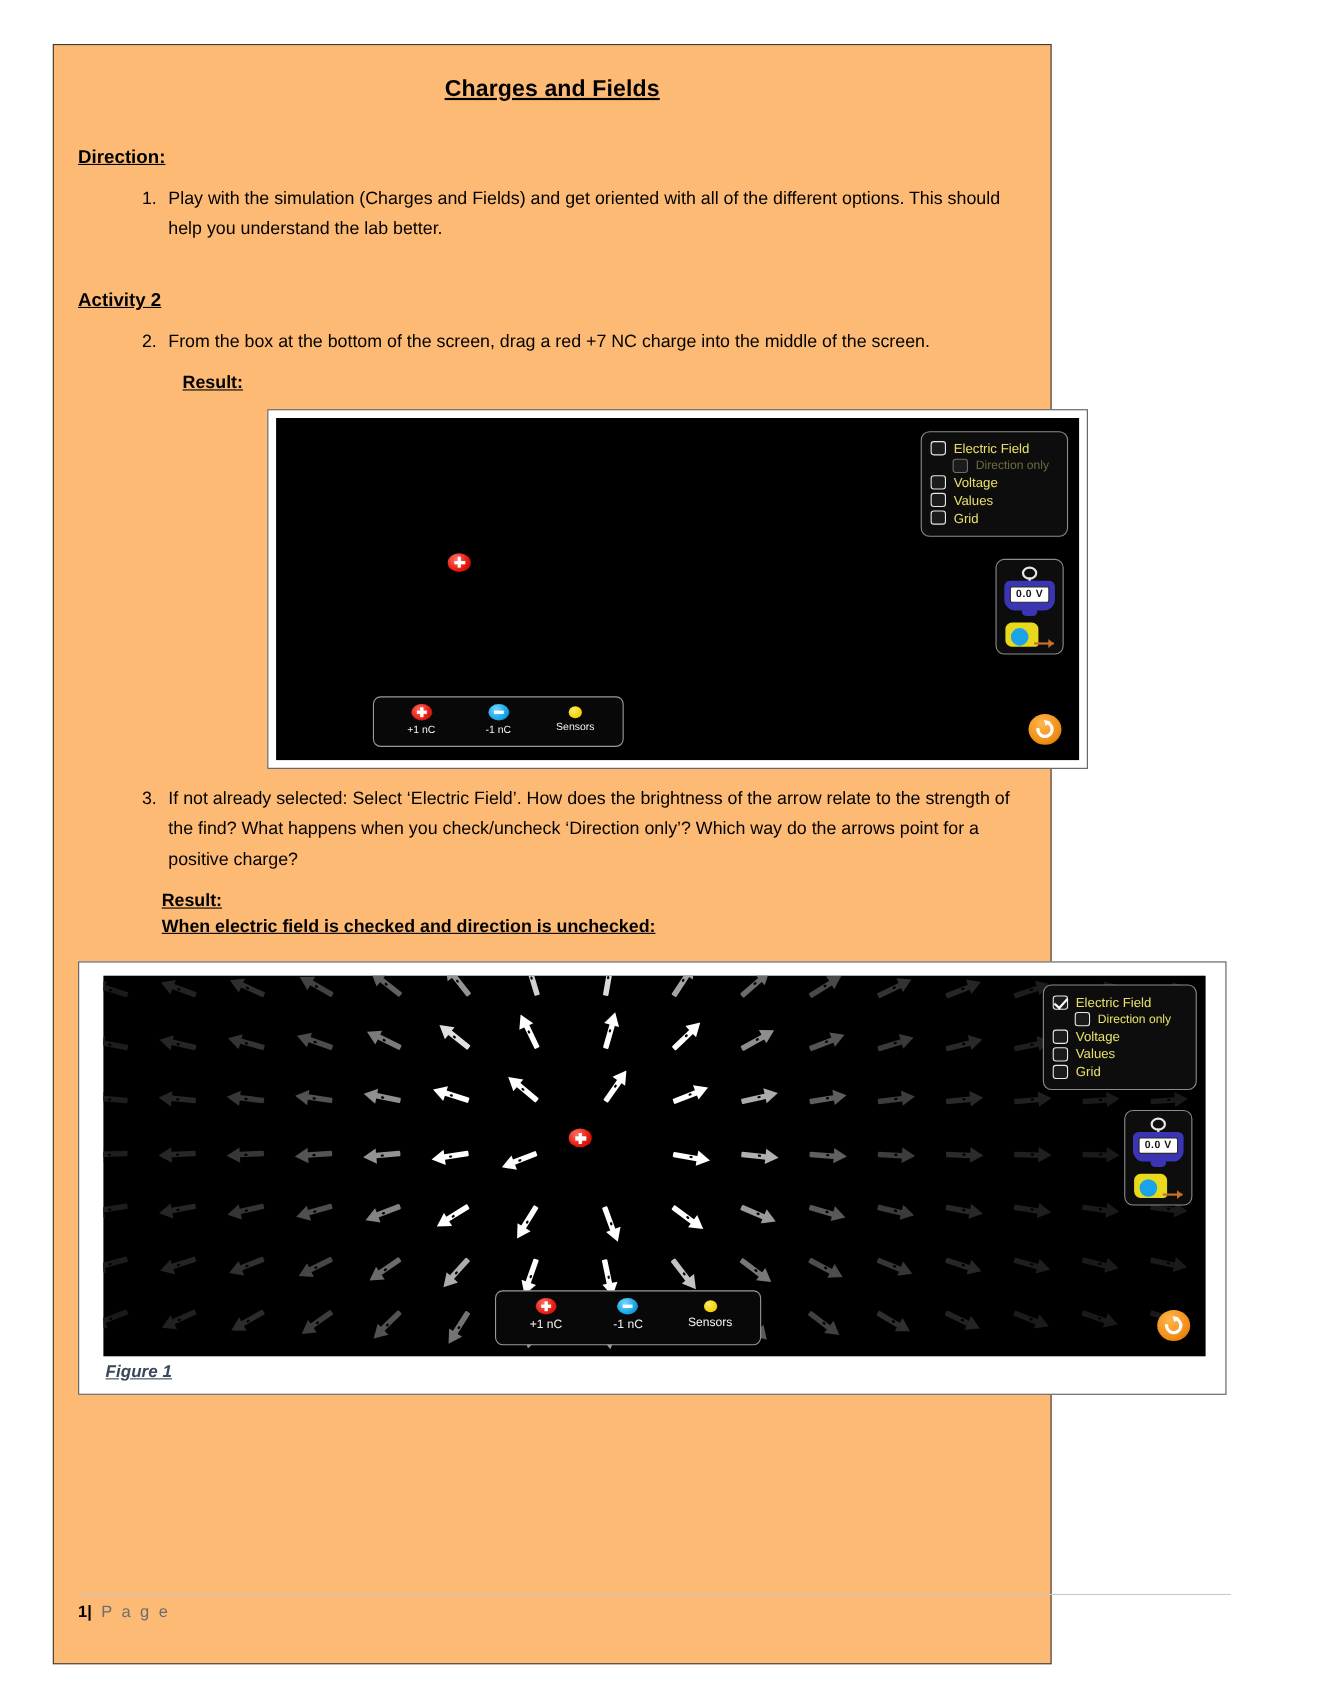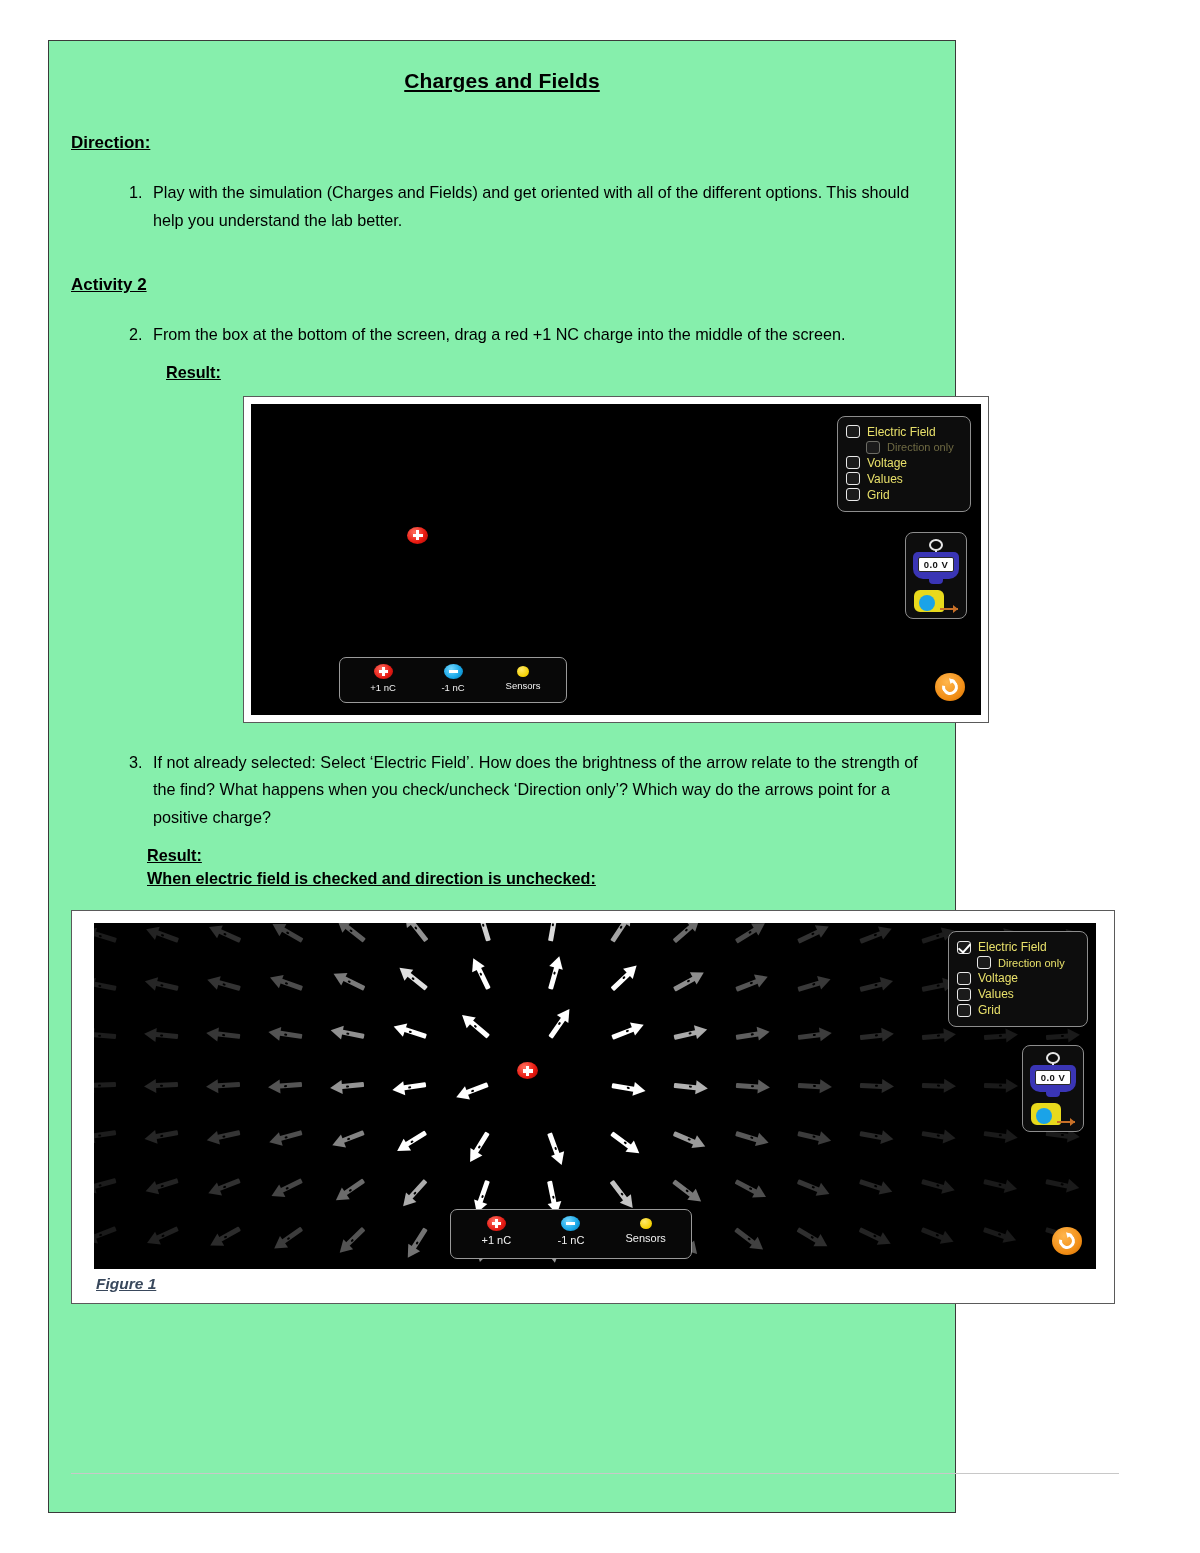"Charges and Fields" .page { background: #86efac -> #fdba74 }
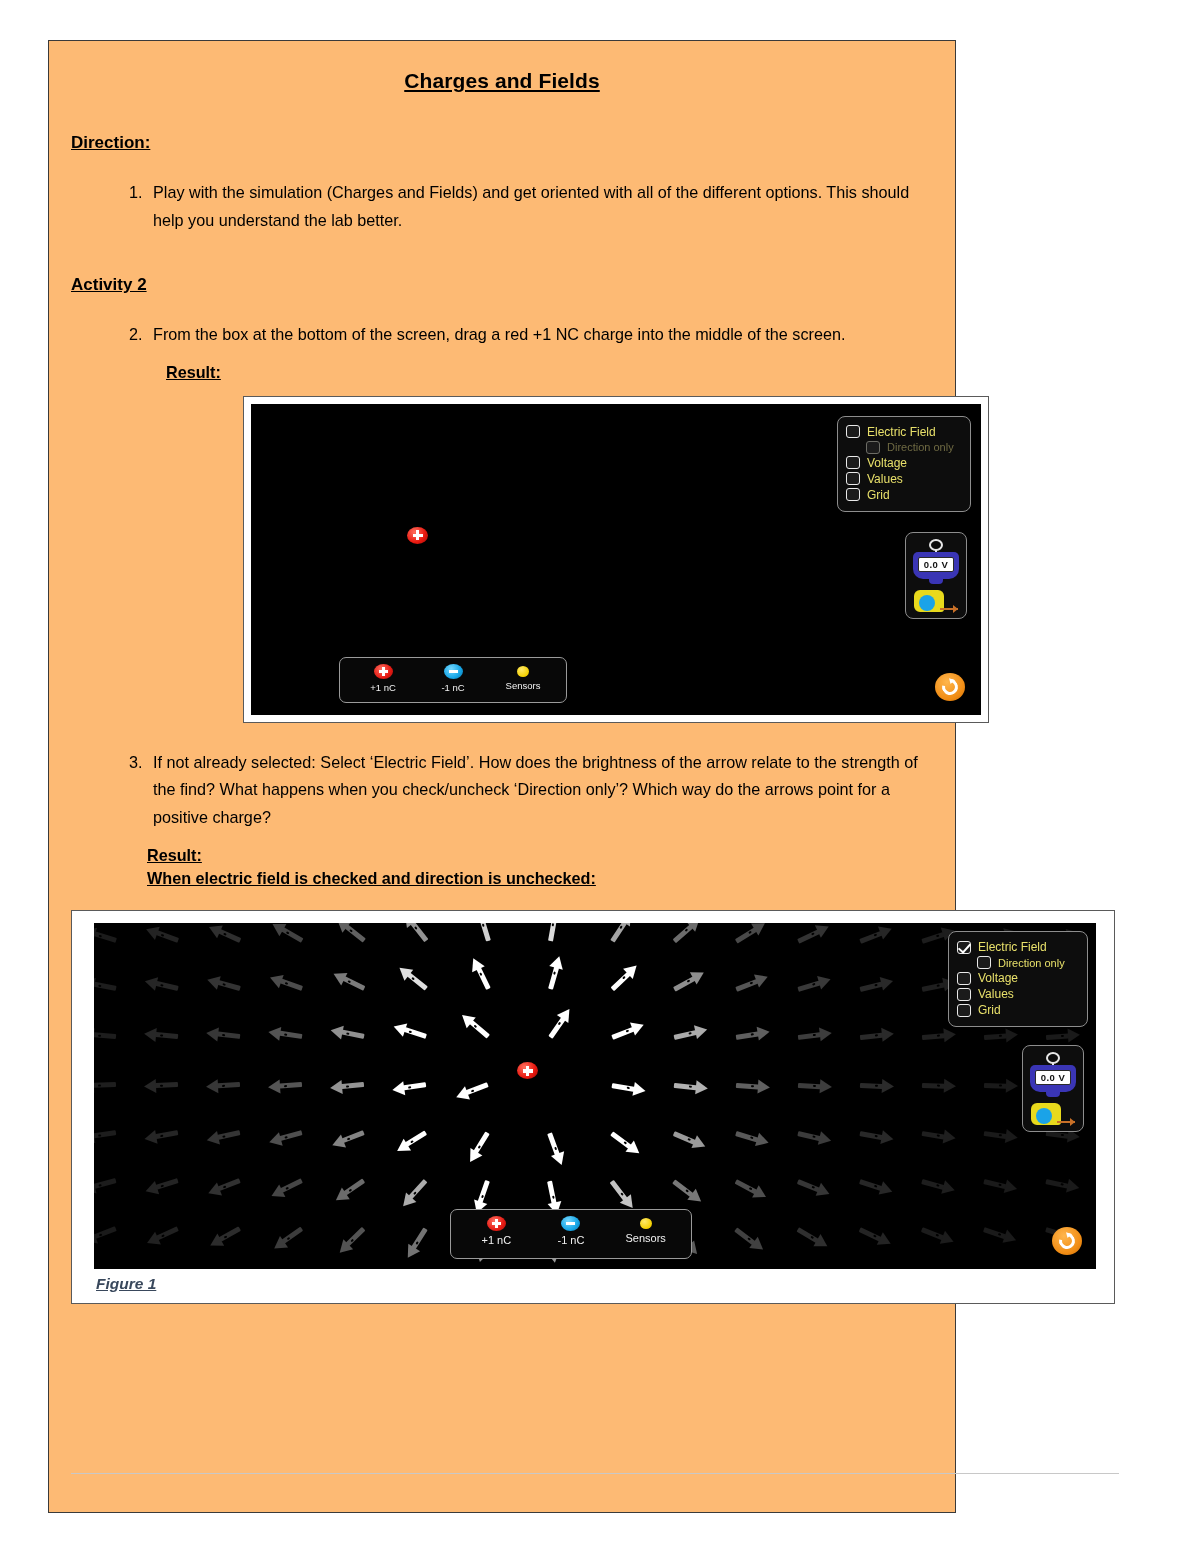"Play with the simulation (Charges" ol.items { margin: 26px 0 0 0 -> 14px 0 0 0 }
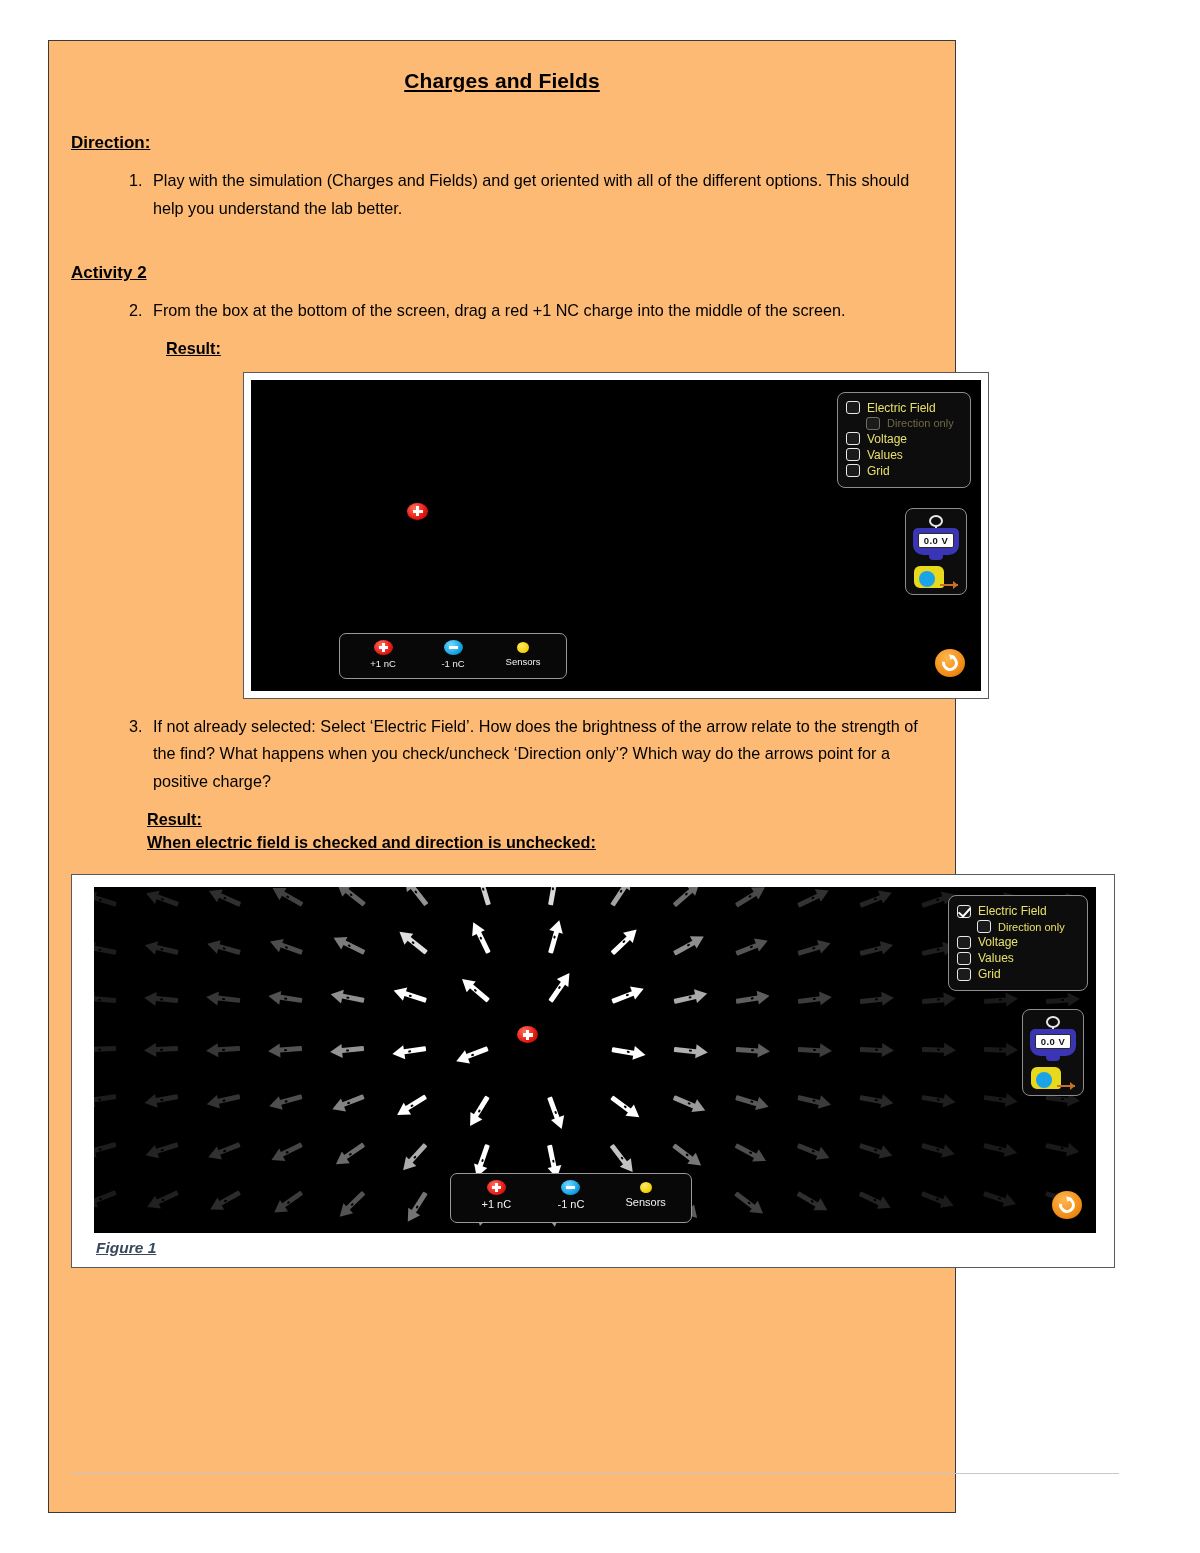"From the box at the" li { text: +1 -> +7 }
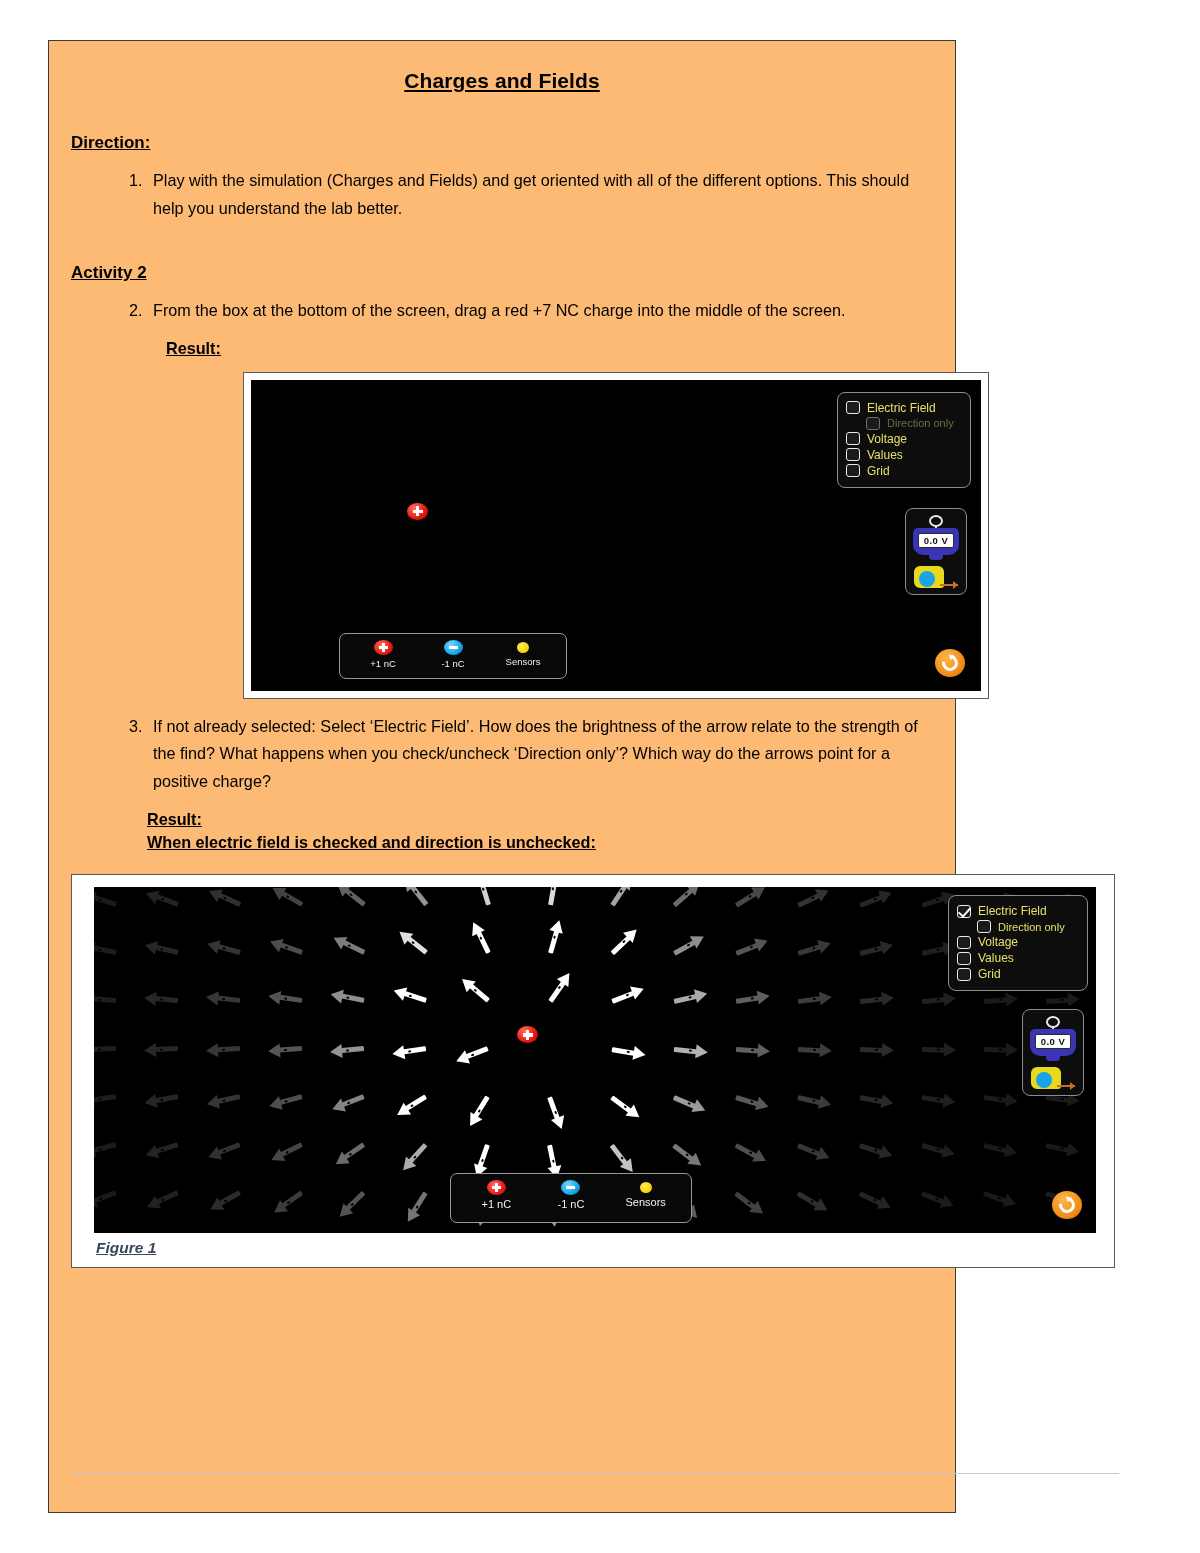"1| P a g e" div.footer-txt { html: none -> <div> <span>1</span><span>|</span> <span>P a g e</span> </div> }
